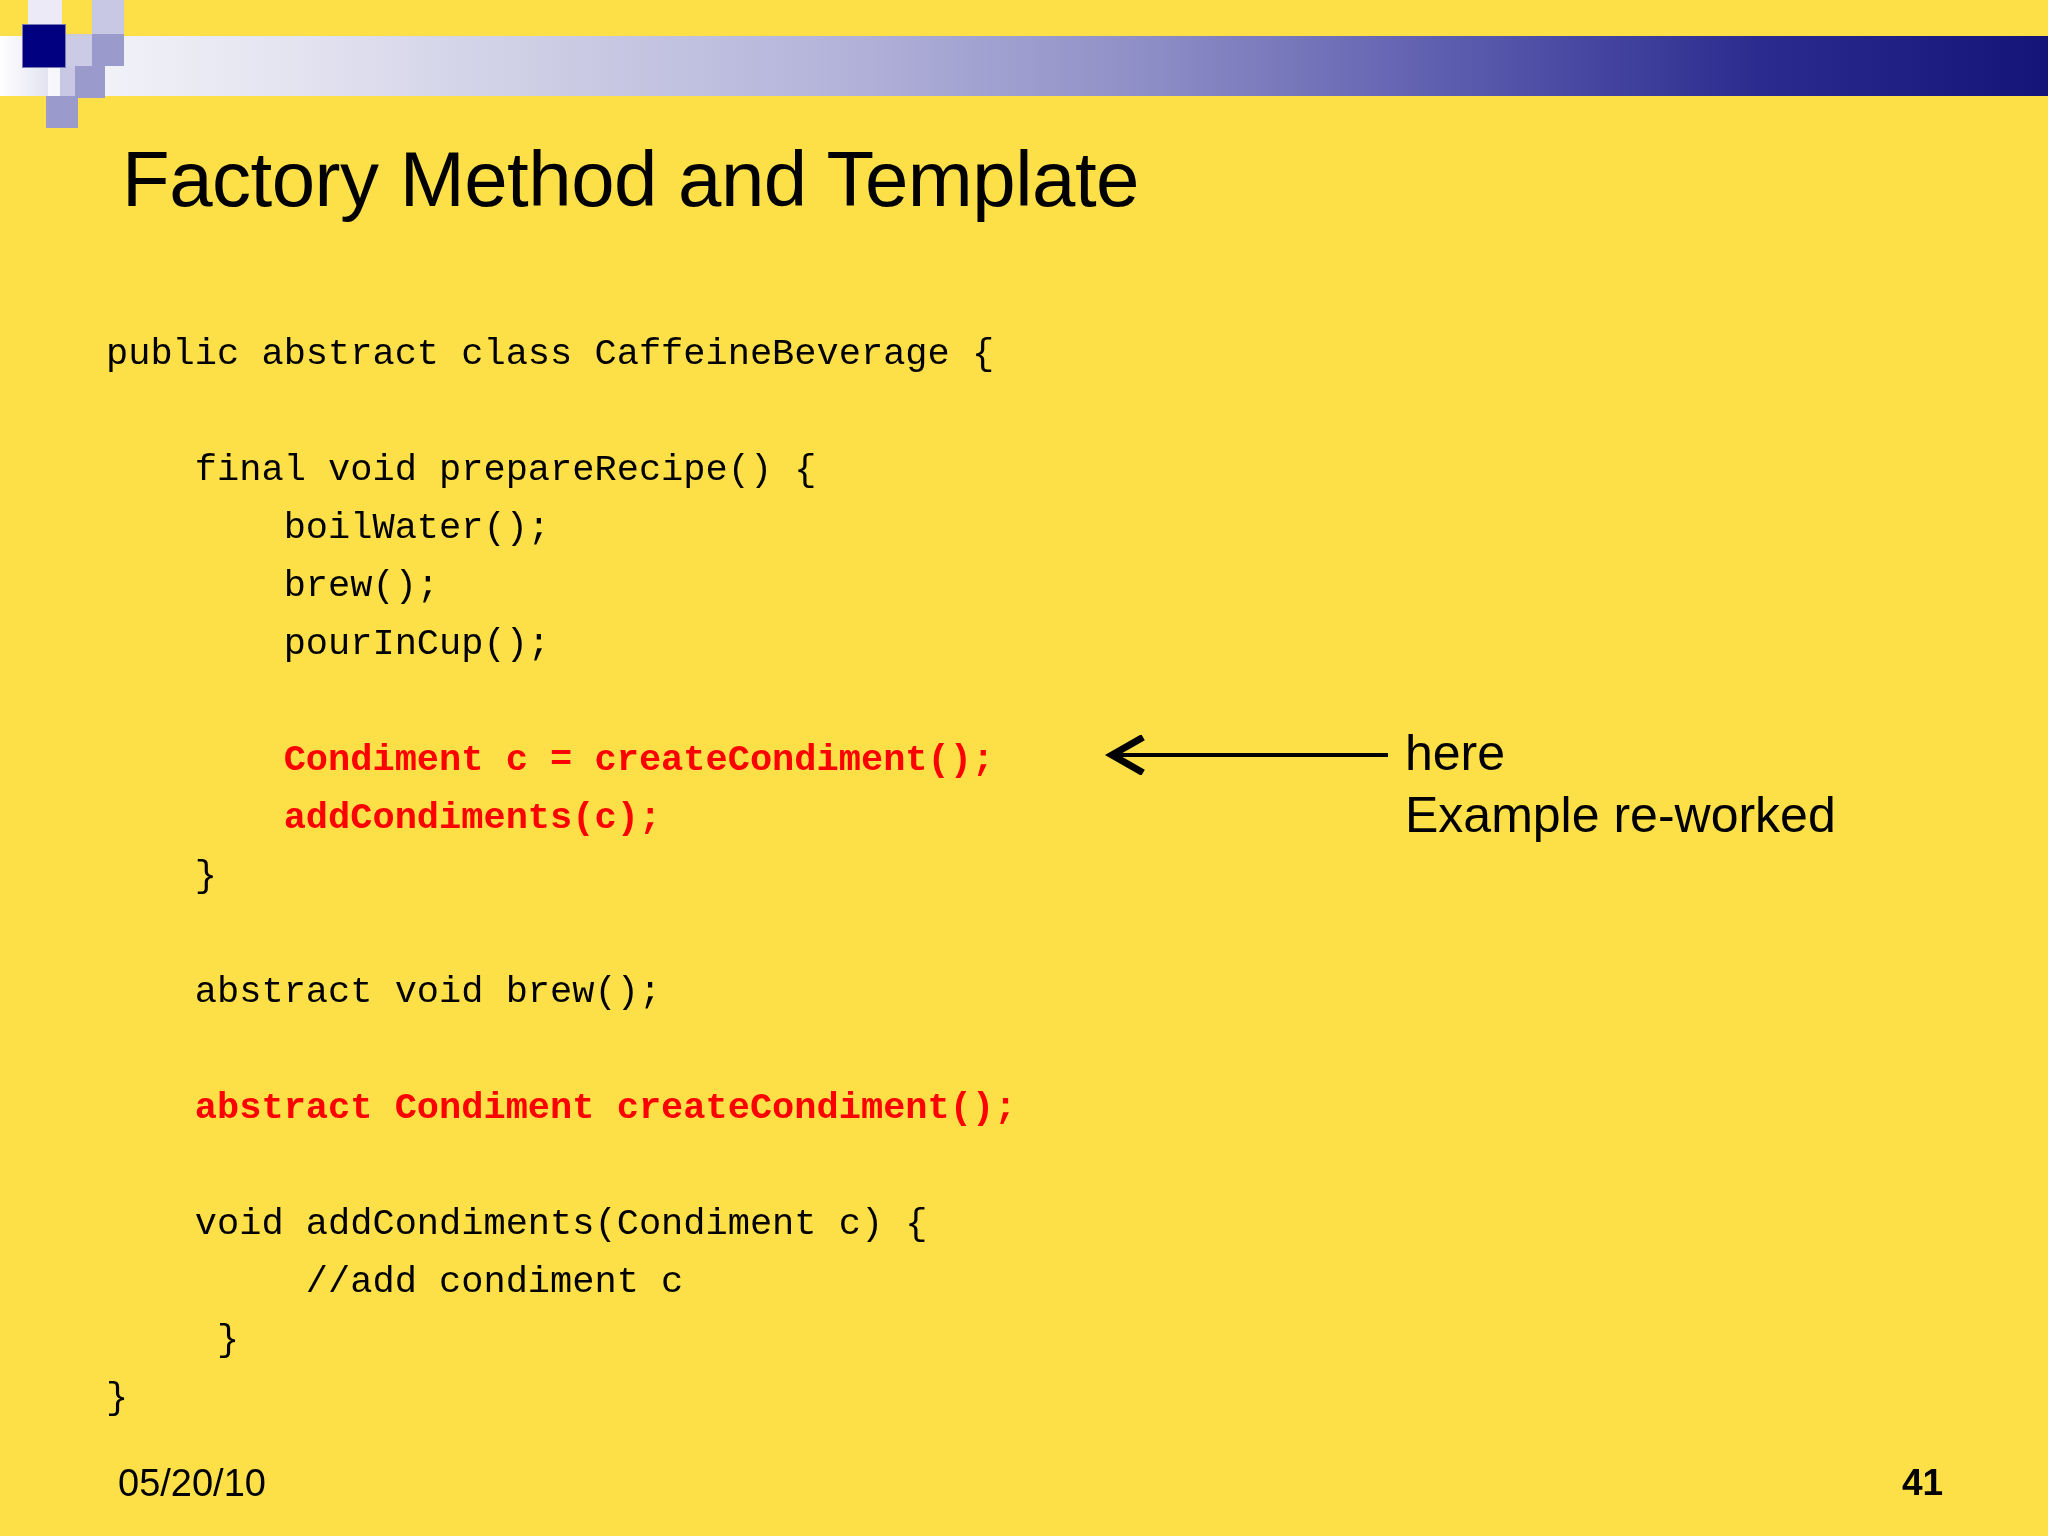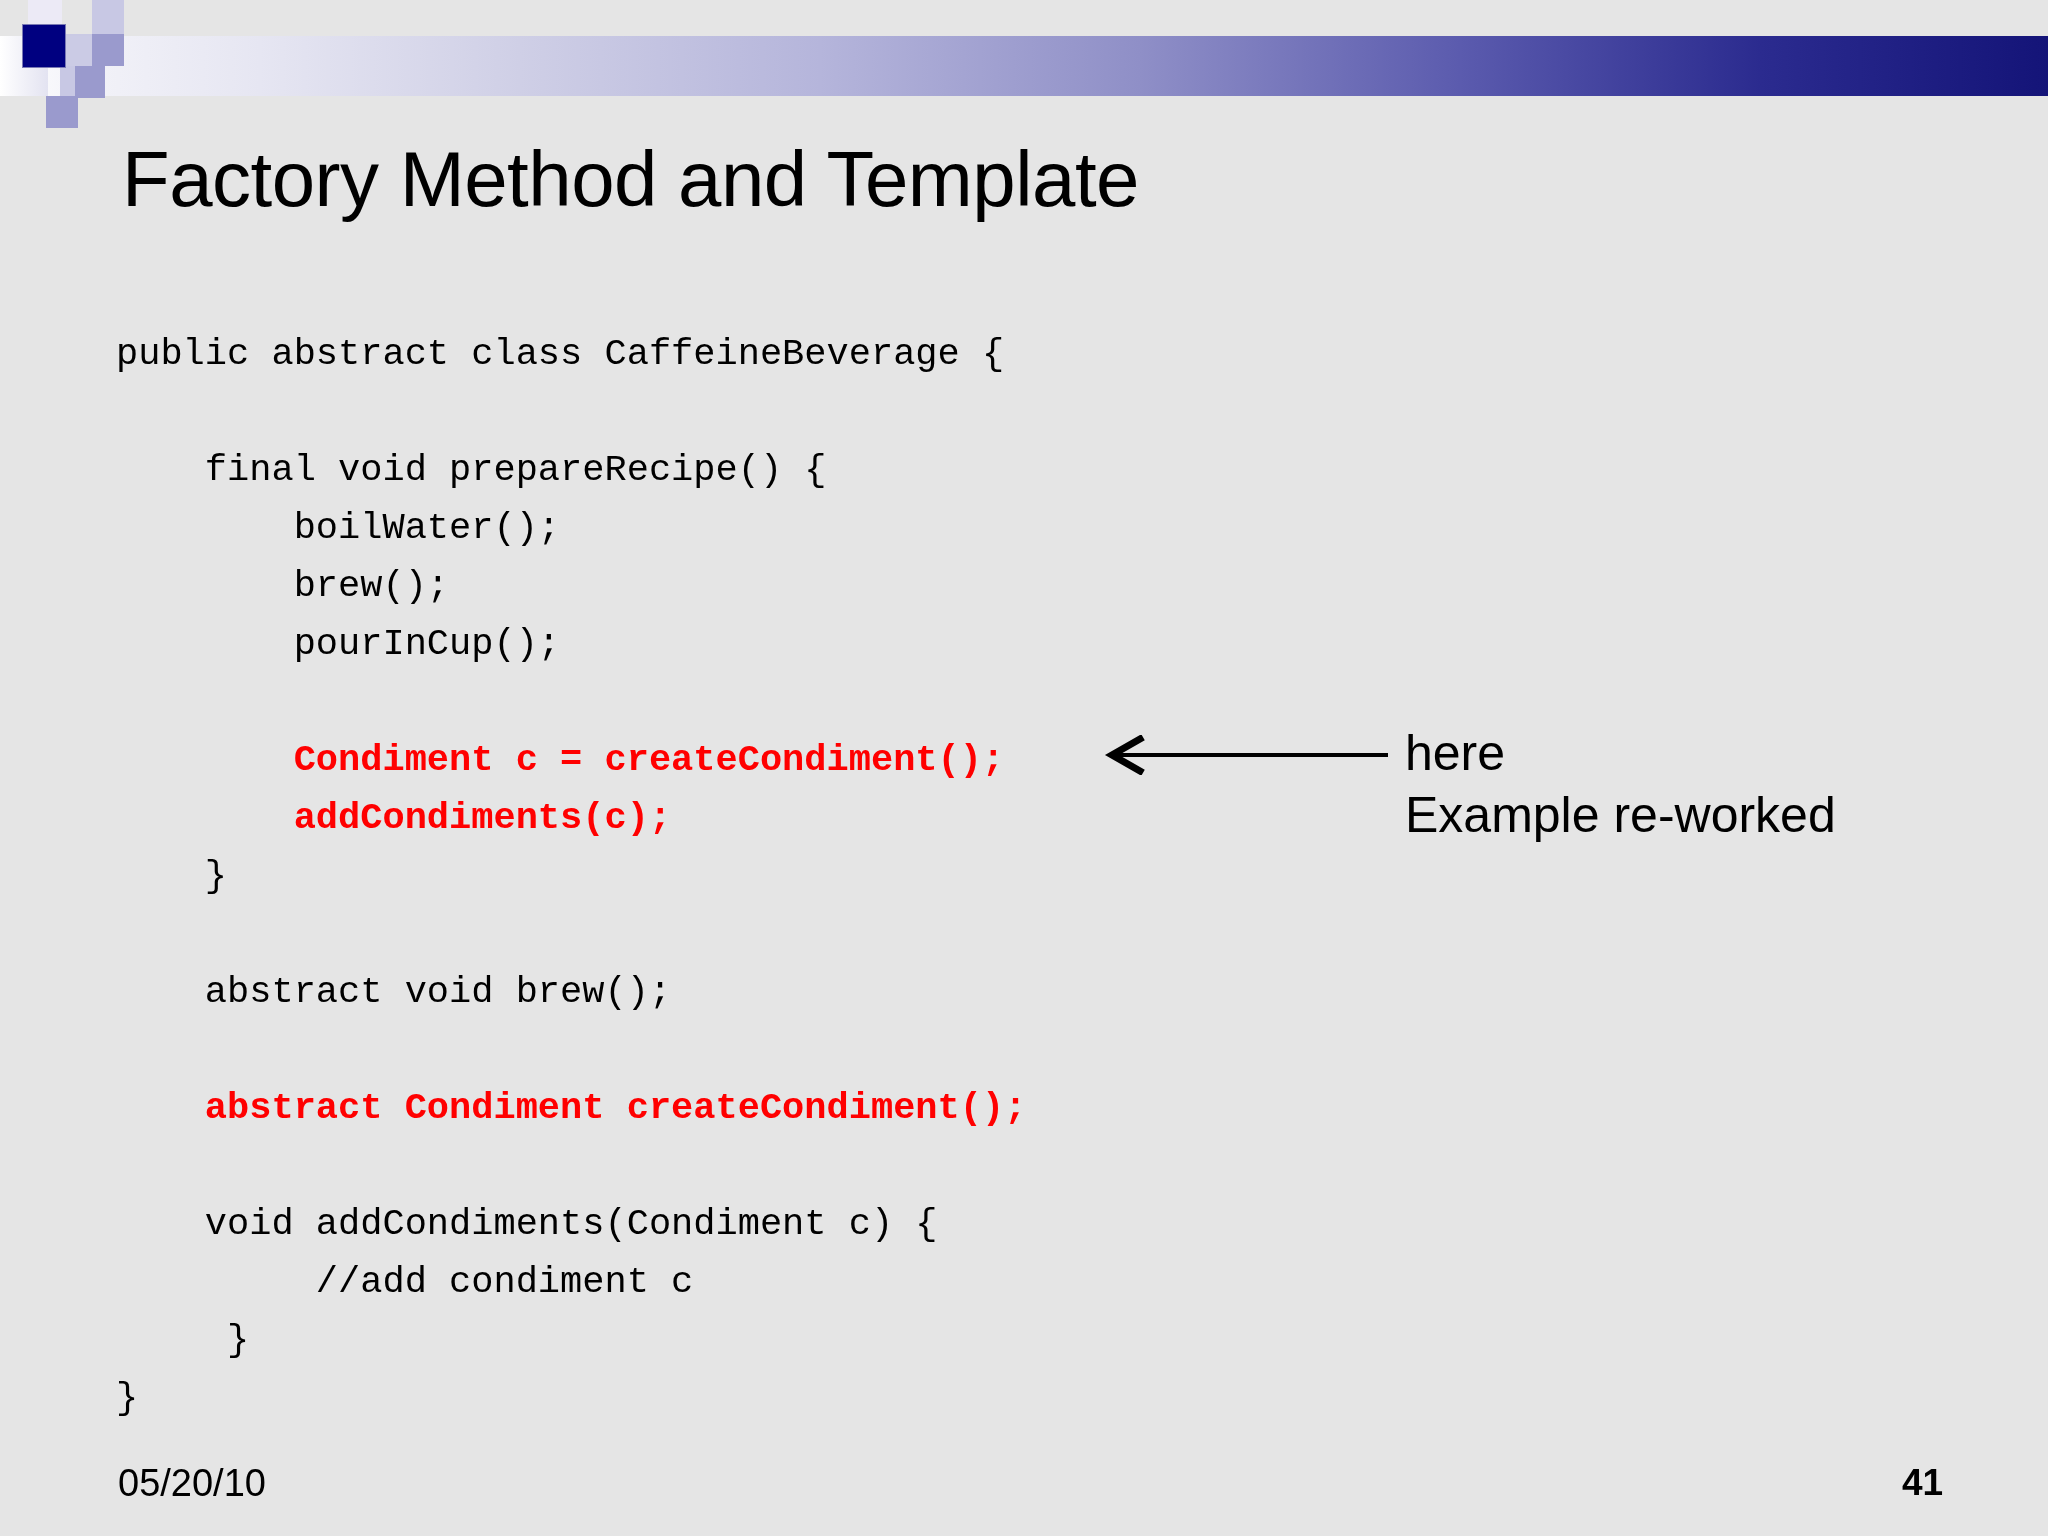"Factory Method and Template" #slide { background: #e5e5e5 -> #fde047 }
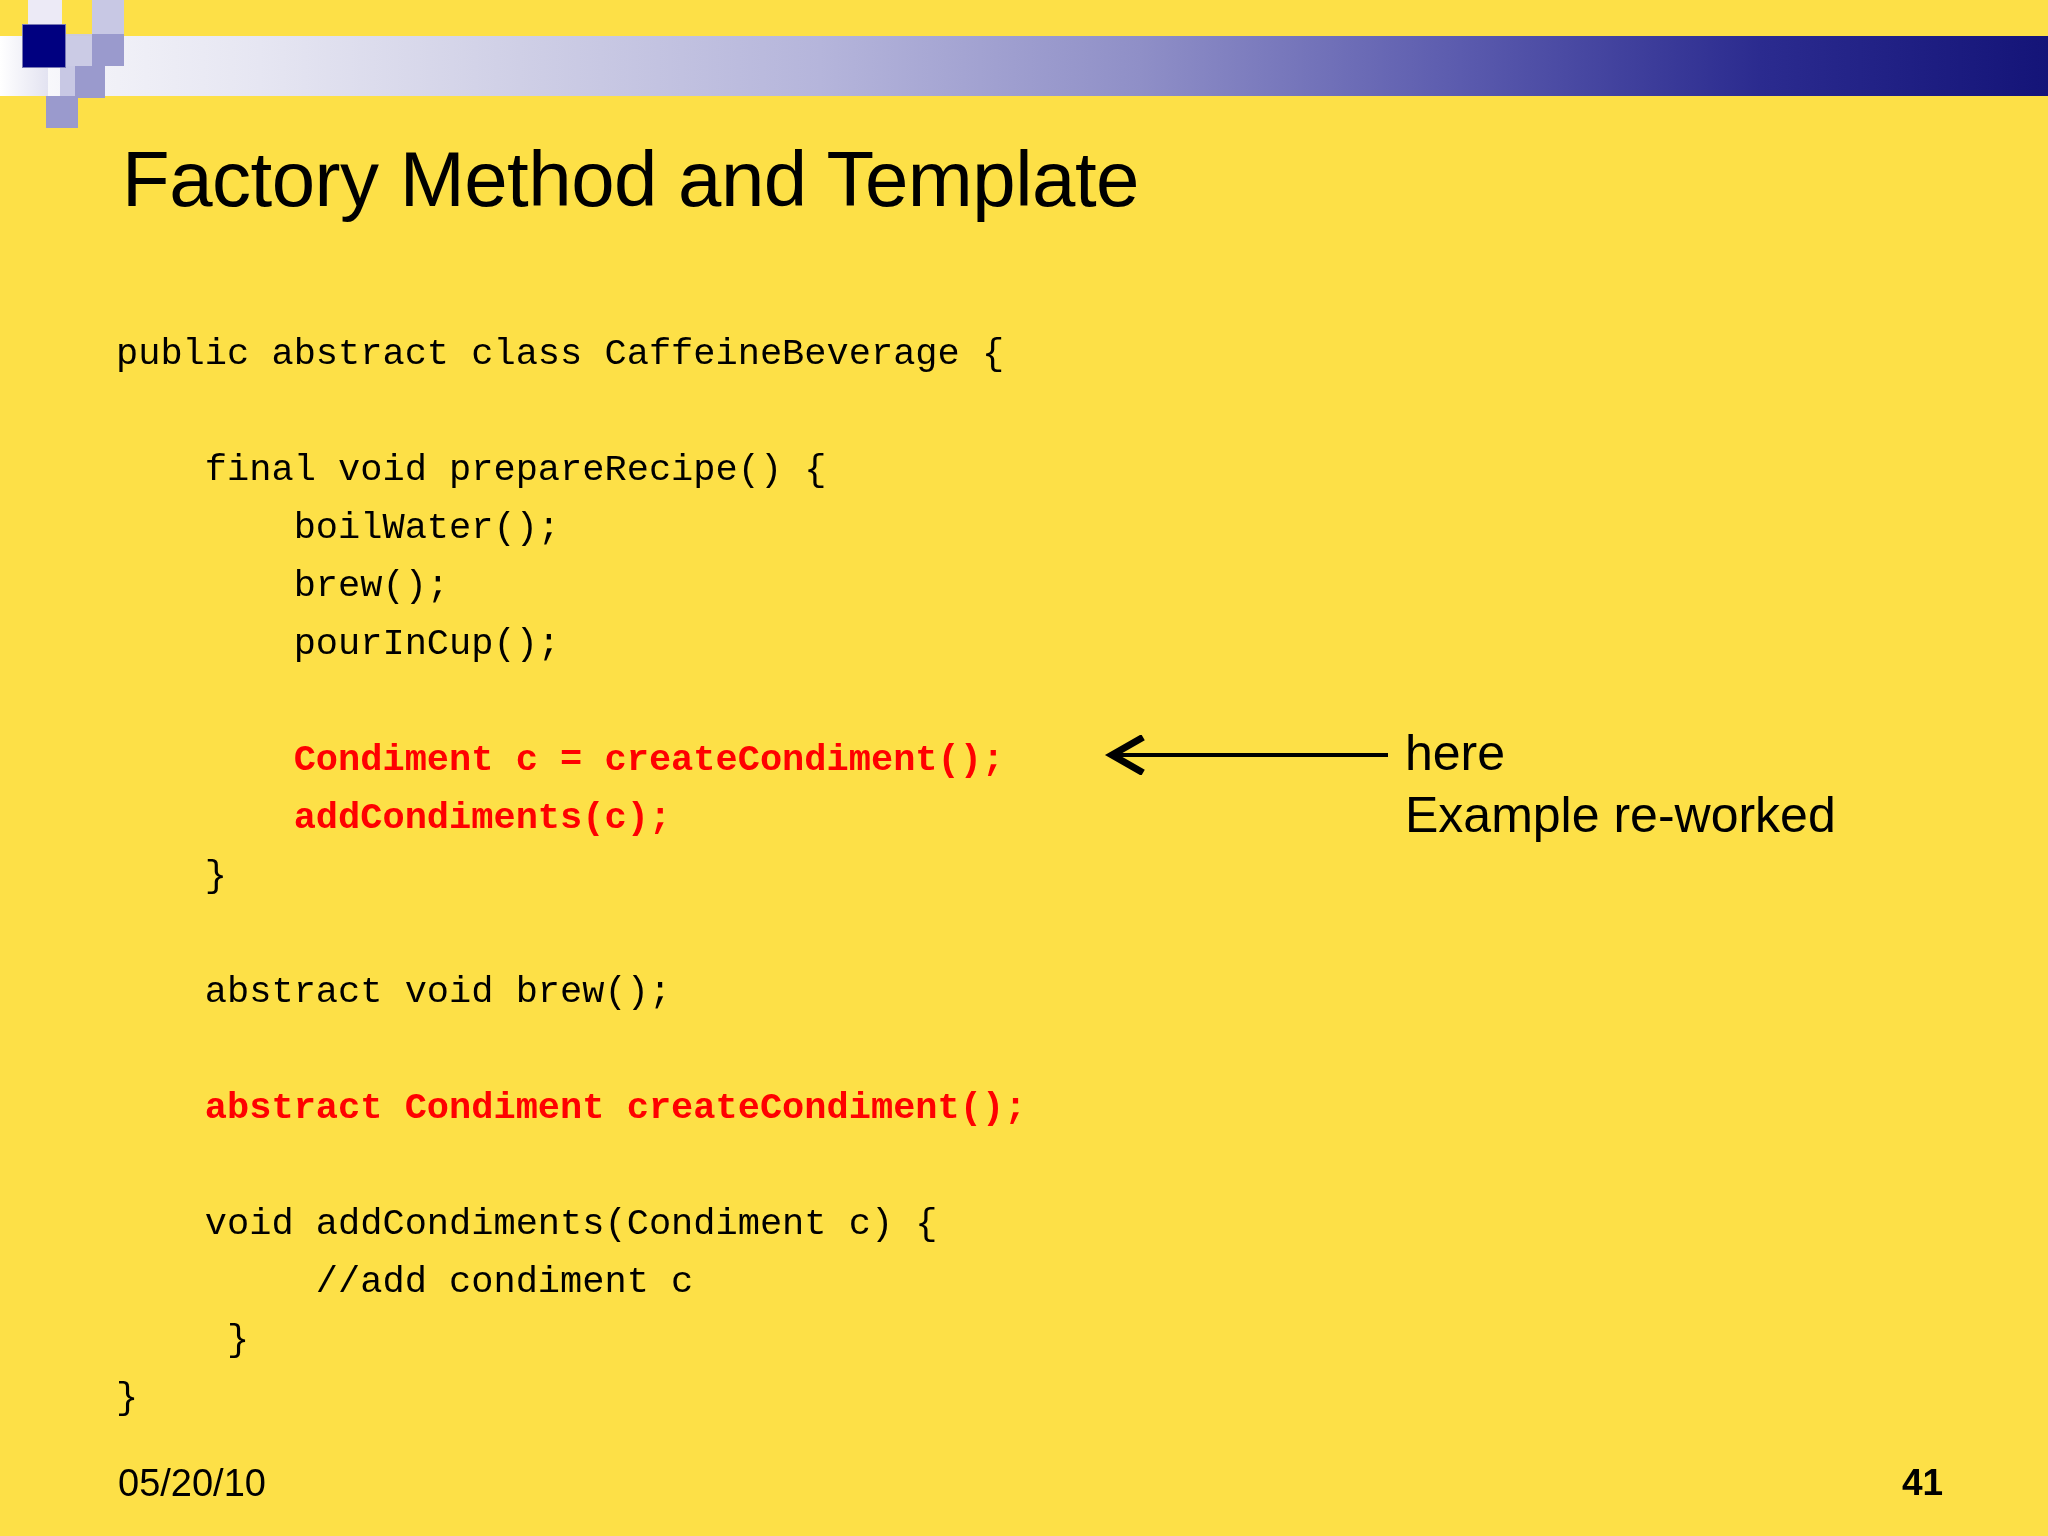"public abstract class CaffeineBeverage {" .code { left: 116px -> 106px }
